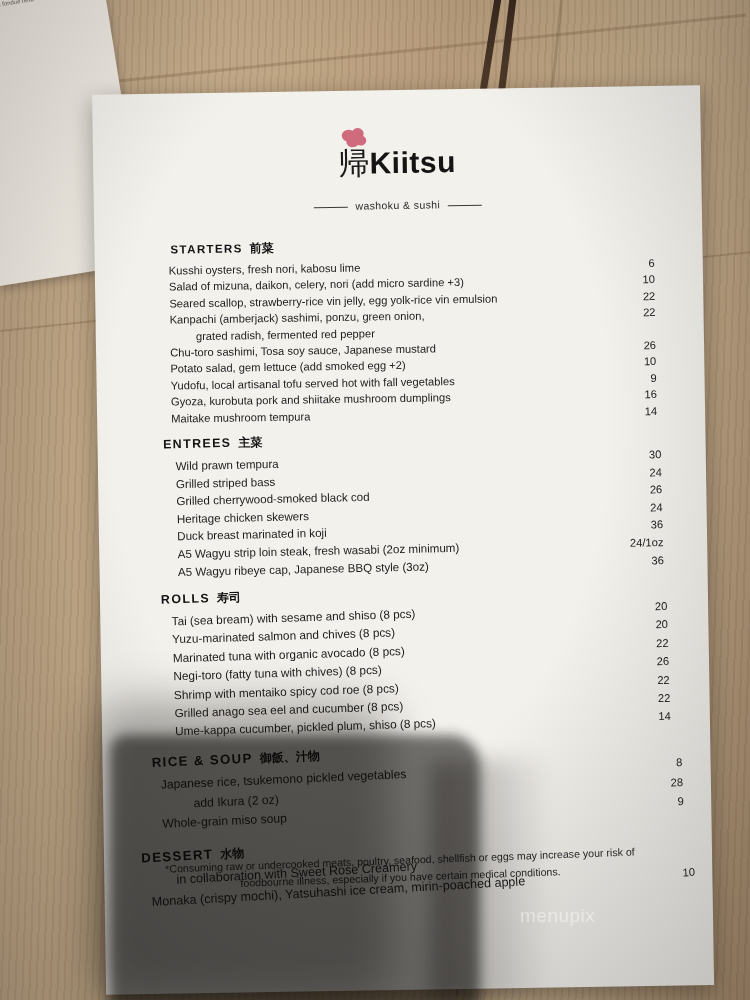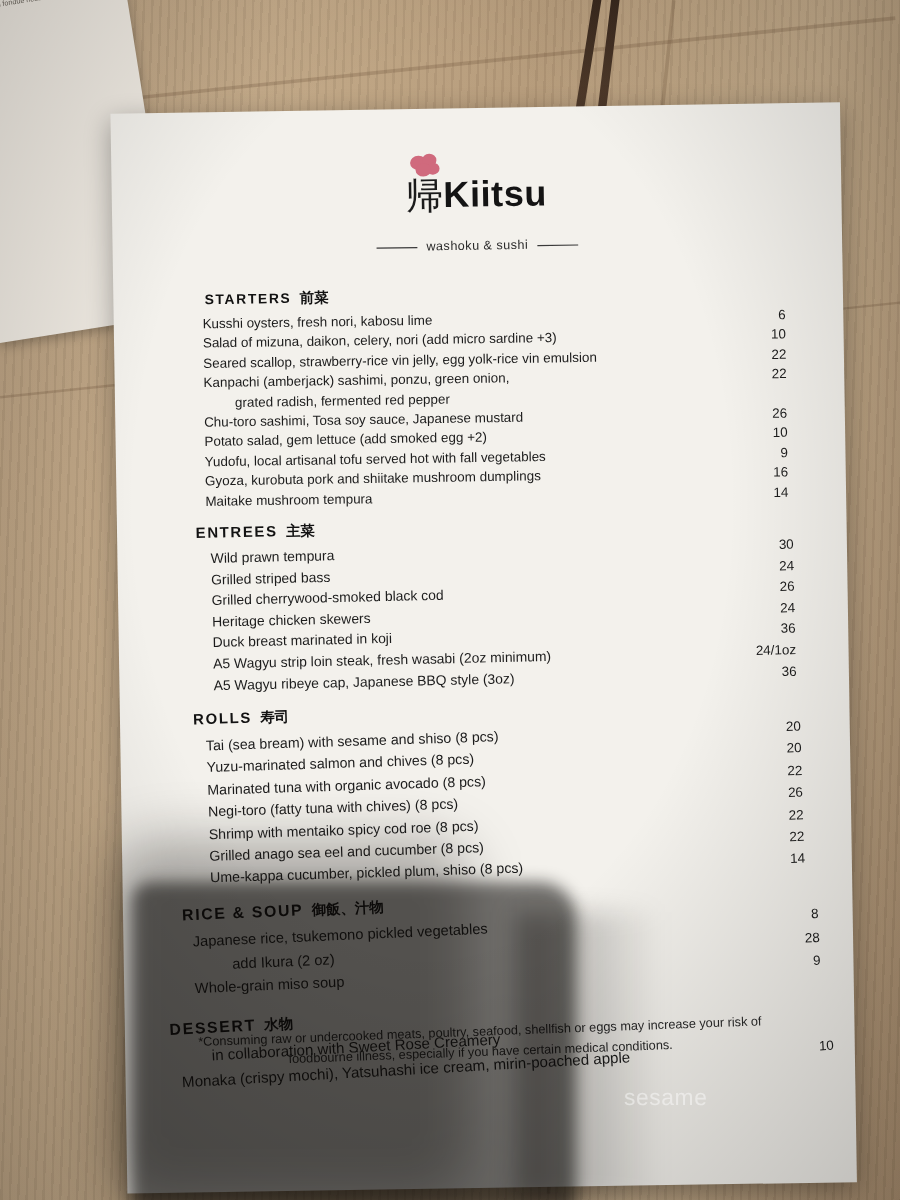"sesame" div.watermark { text: sesame -> menupix }
